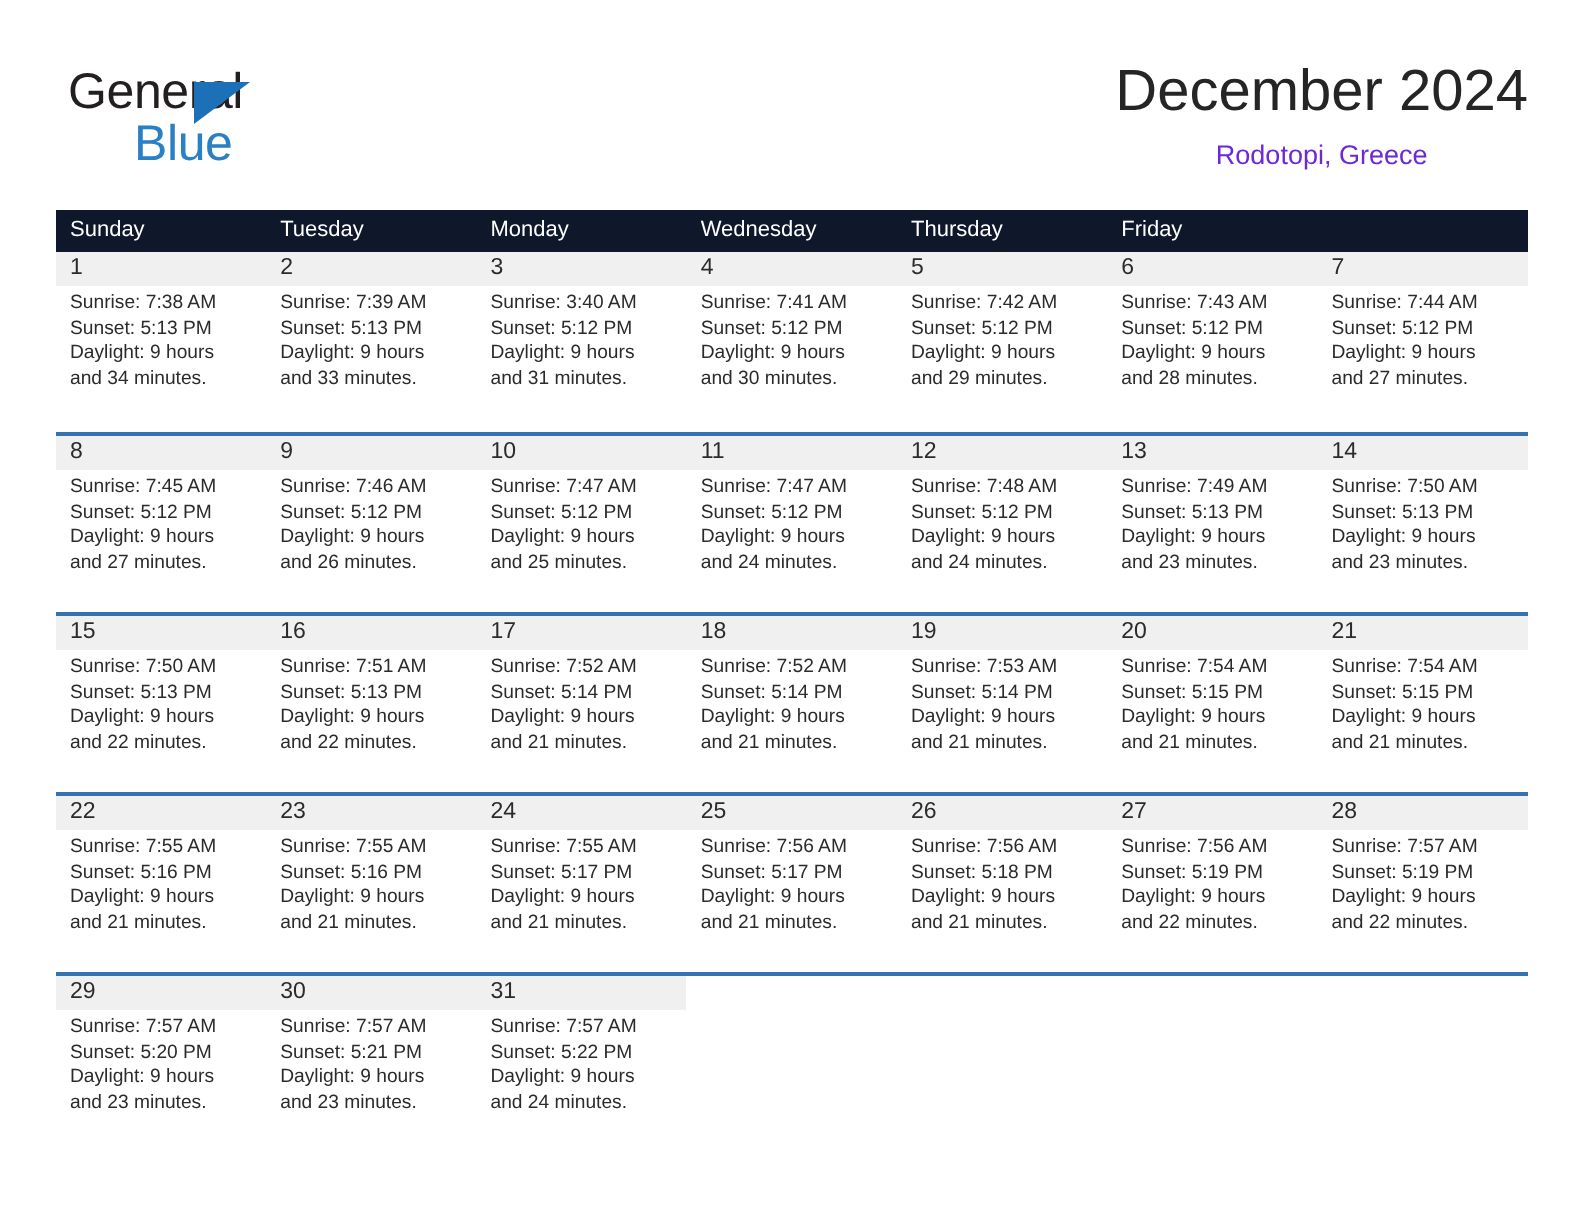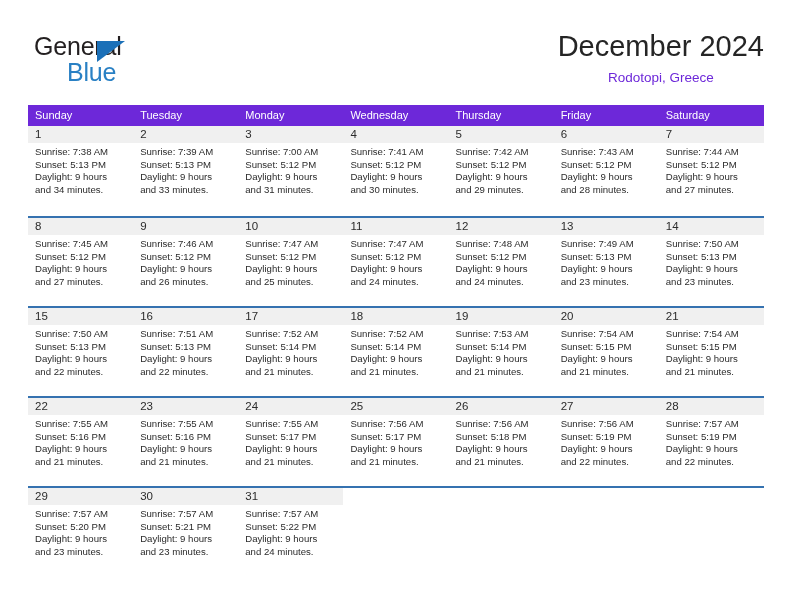"Sunday" .dow-row { background: #6d28d9 -> #0f172a }
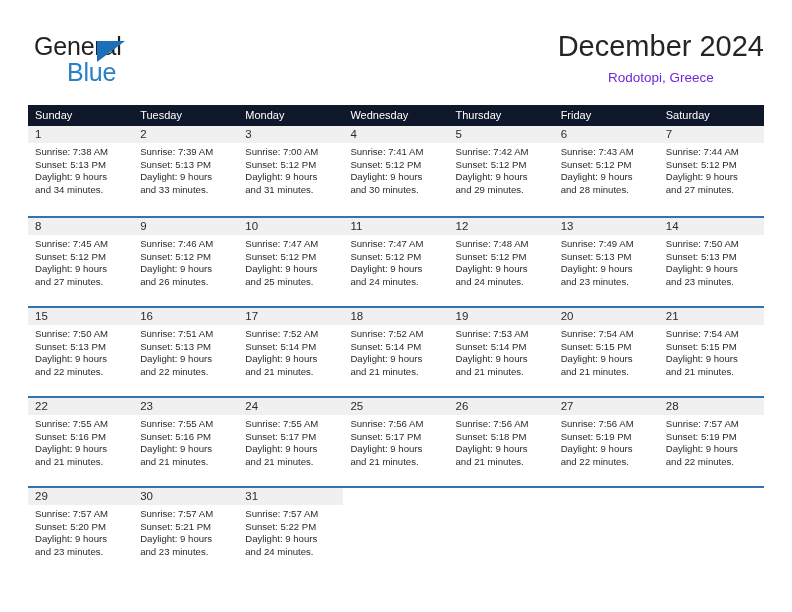"Saturday" div.dow { html: <div>Saturday</div> -> none }
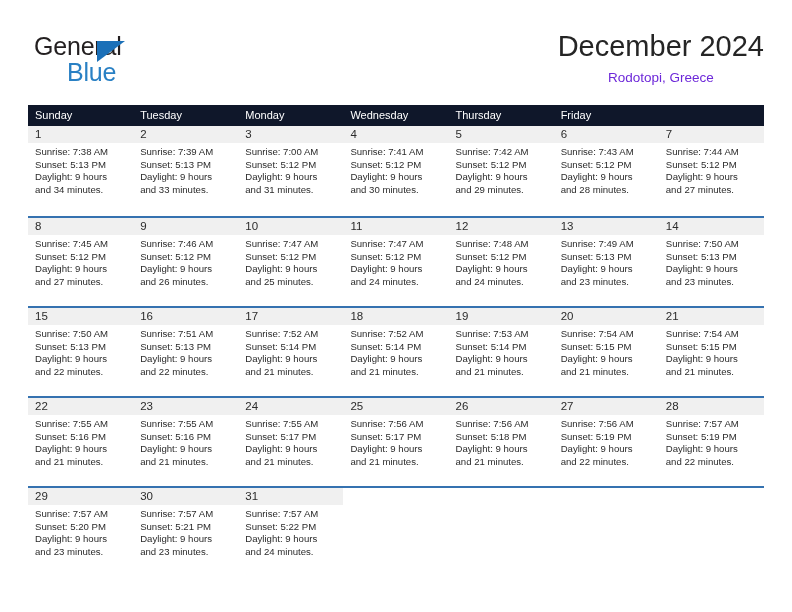"Sunrise: 7:00 AM" div { text: 7:00 -> 3:40 }
